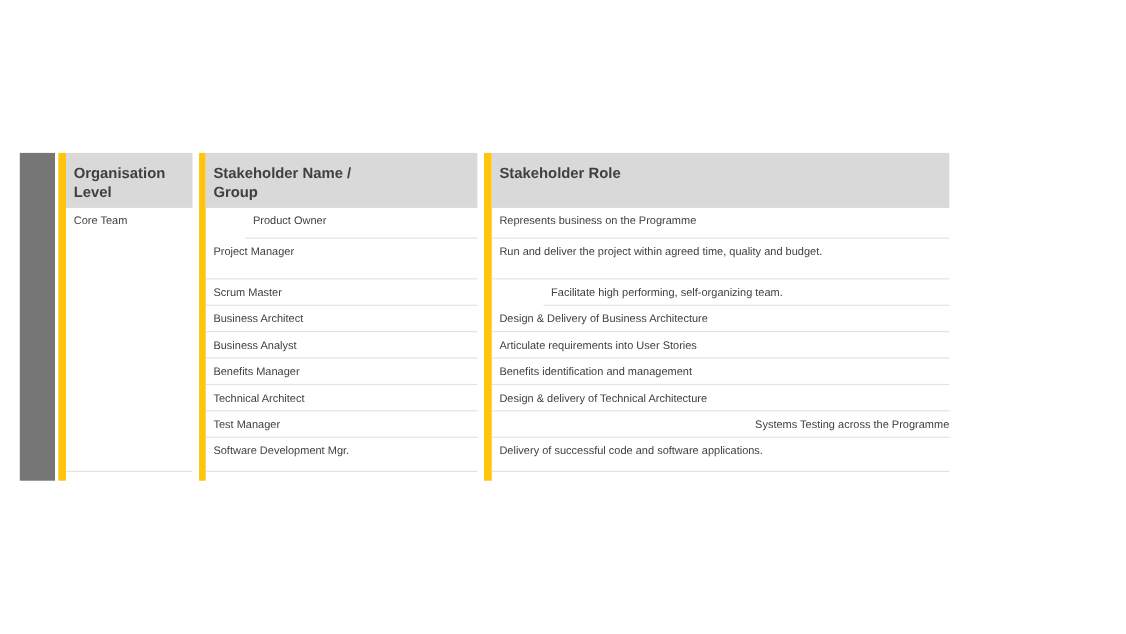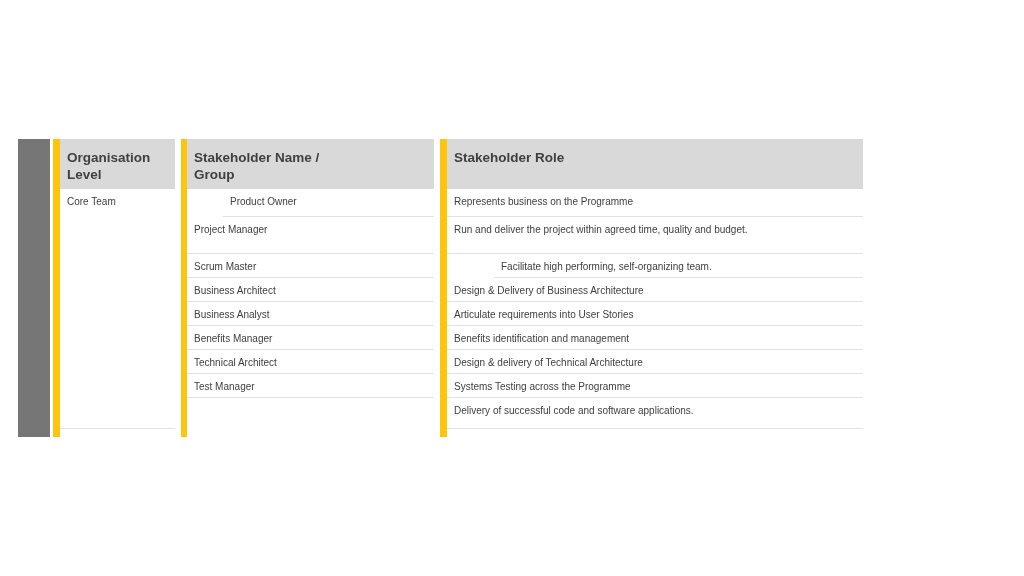"Systems Testing across the Programme" div.cell { text-align: none -> right }
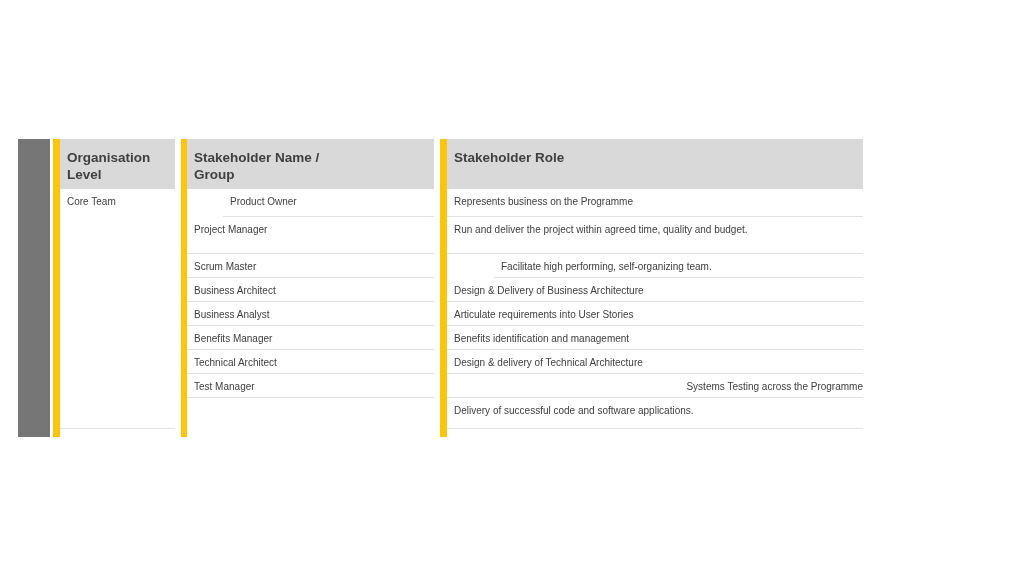"Software Development Mgr." div.cell { html: none -> <div>Software Development Mgr.</div> }
